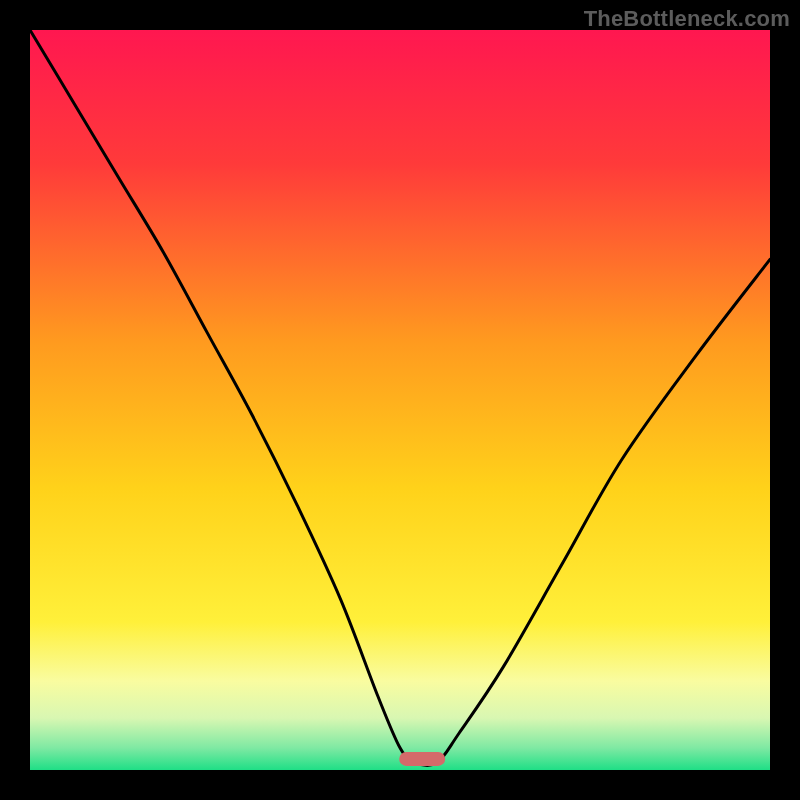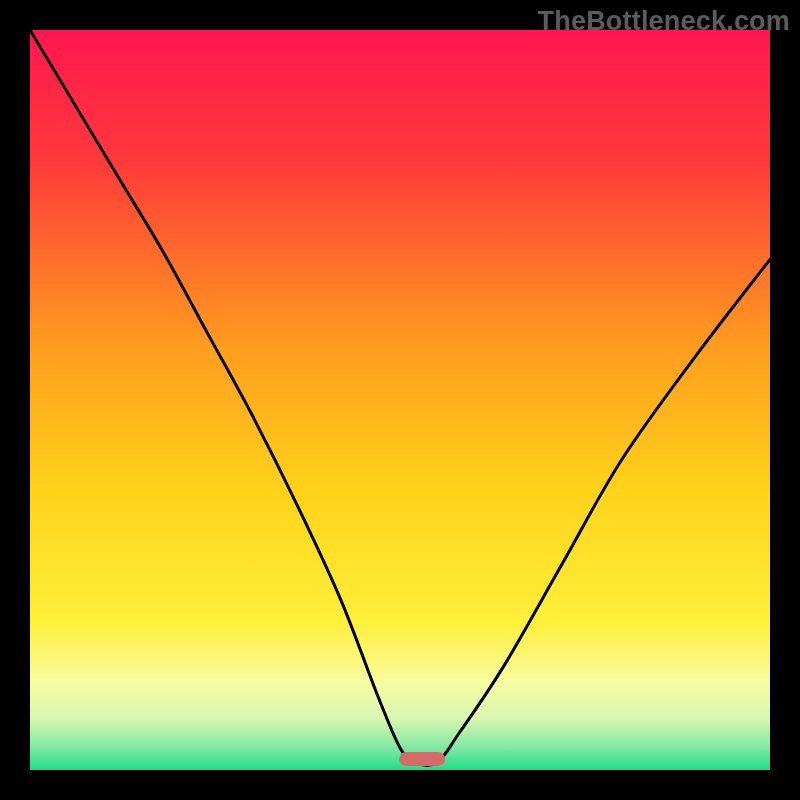"TheBottleneck.com" .watermark { font-size: 27px -> 22px }
